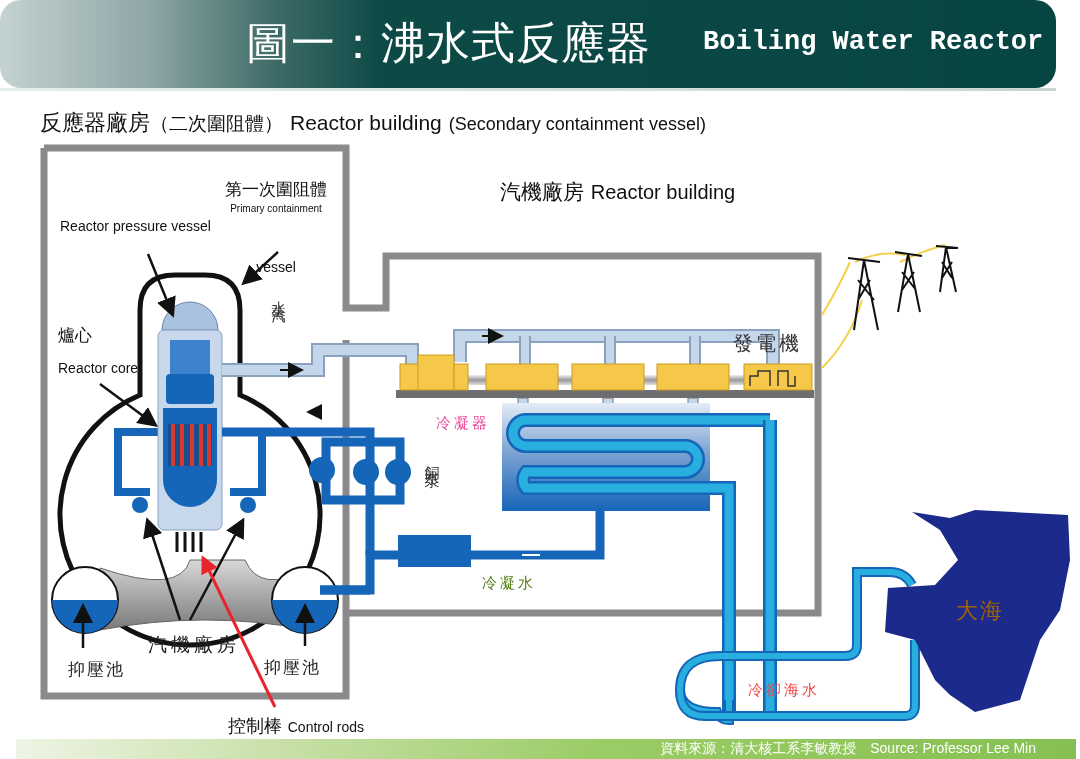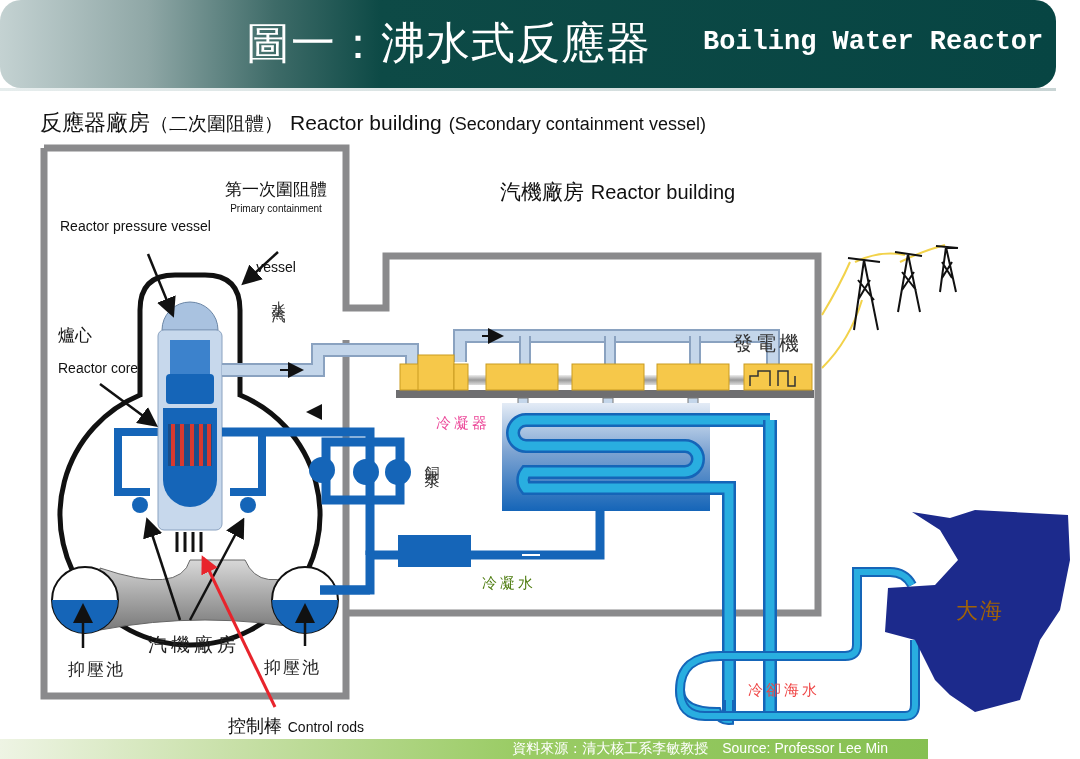"資料來源：清大核工系李敏教授 Source: Professor Lee Min" .footer { left: 0 -> 16px; width: 928px -> 1060px }
